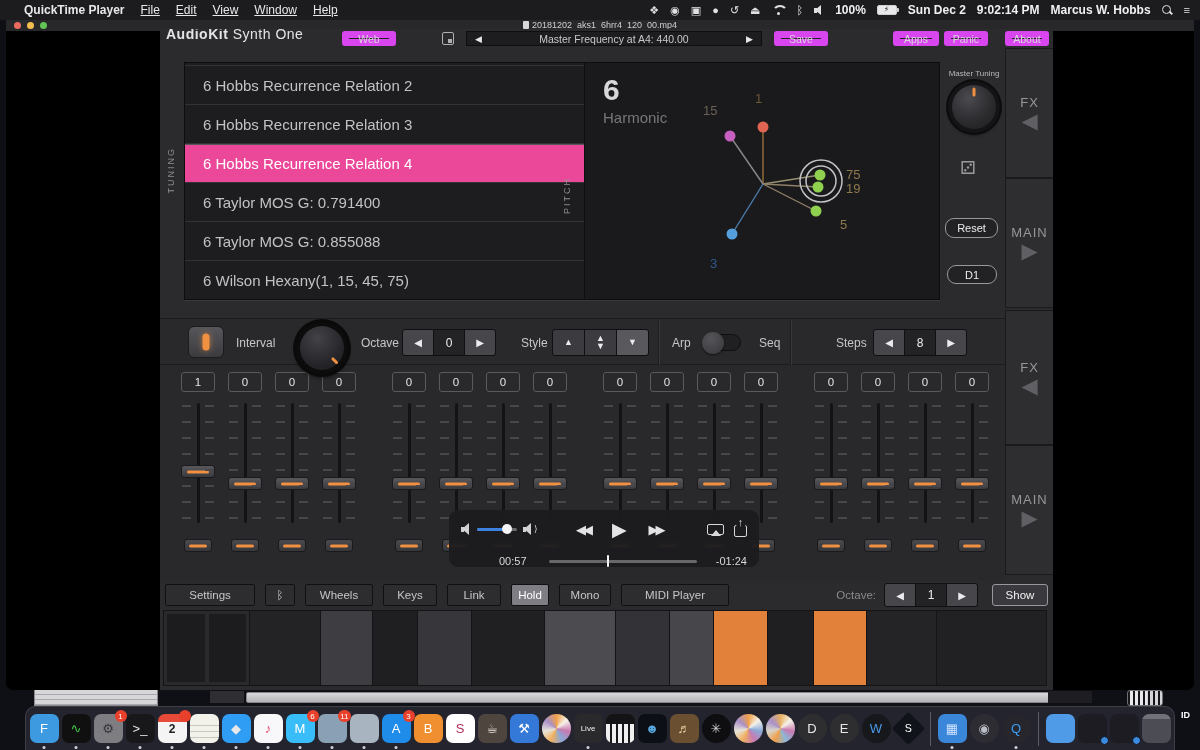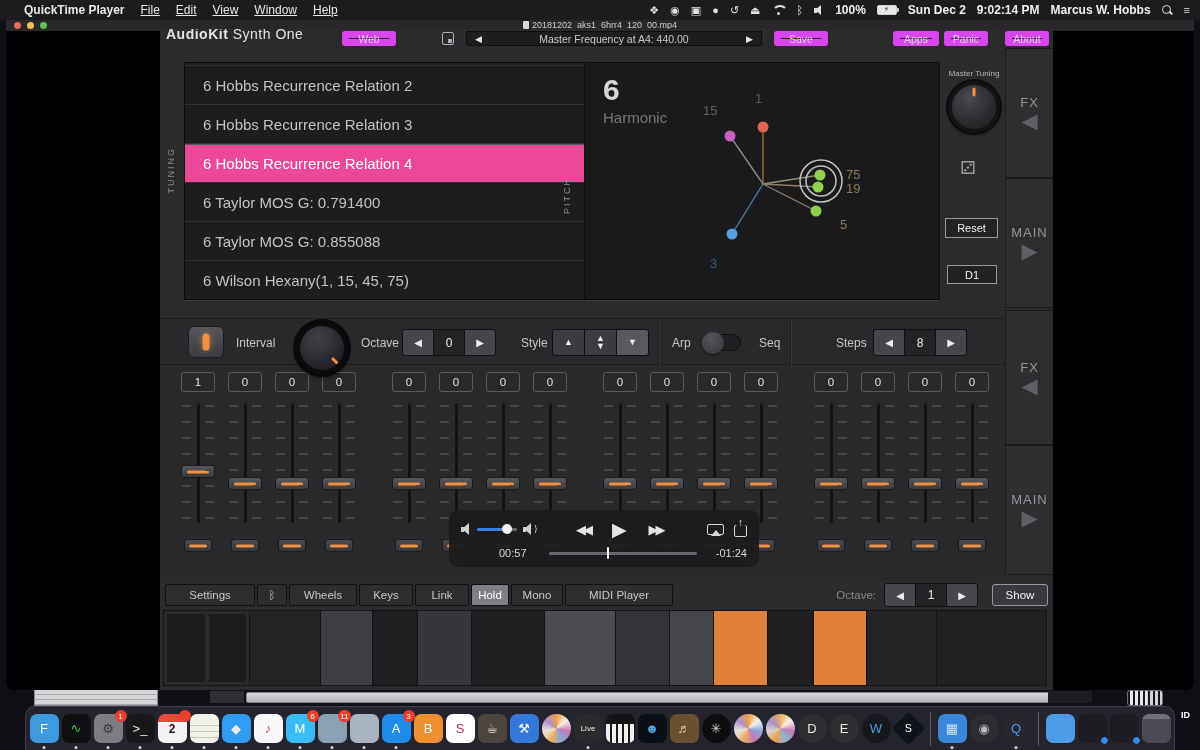"Reset" .sbtn-sm { border-radius: 0 -> 9px }
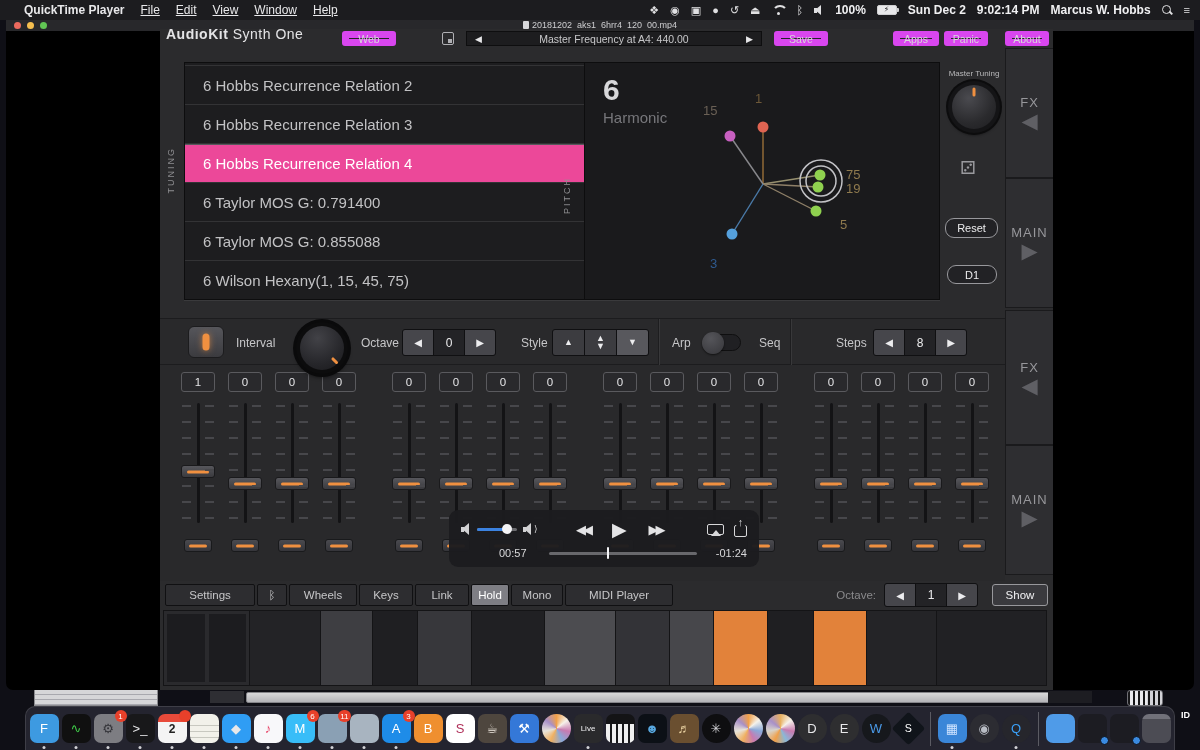"00:57" .row2 { margin-top: 8px -> 16px }
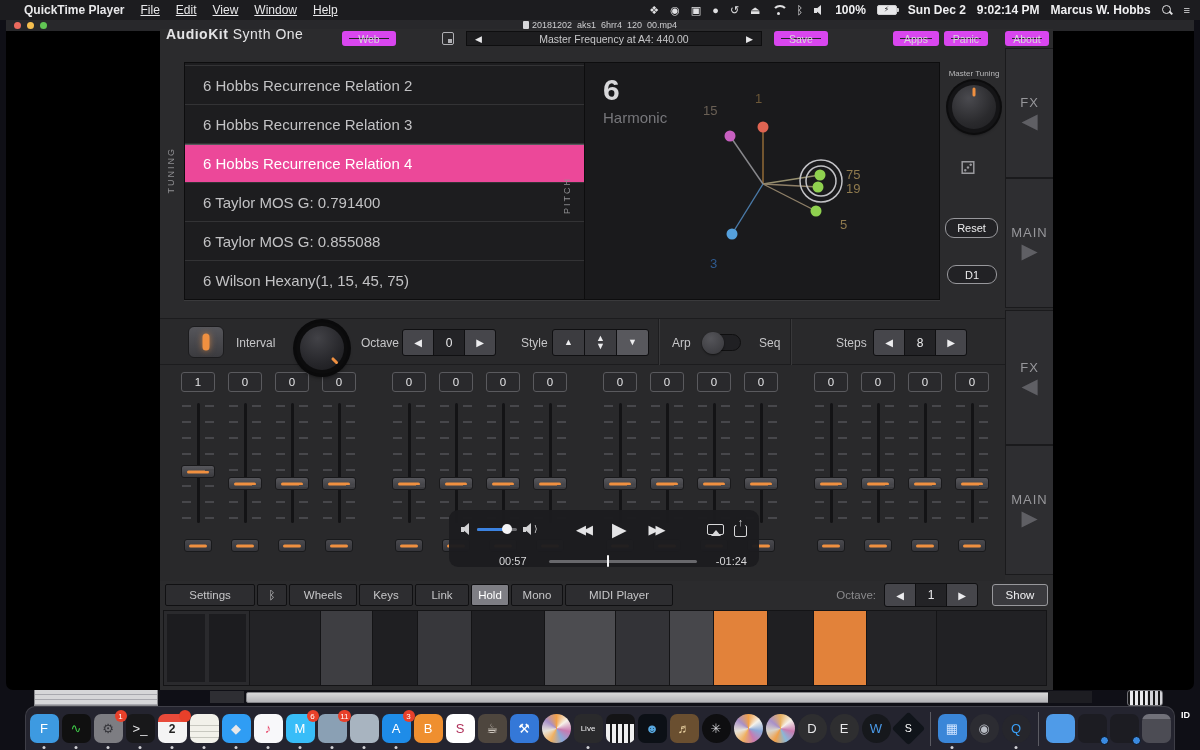"Settings" .bbtn { margin-right: 2px -> 10px }
